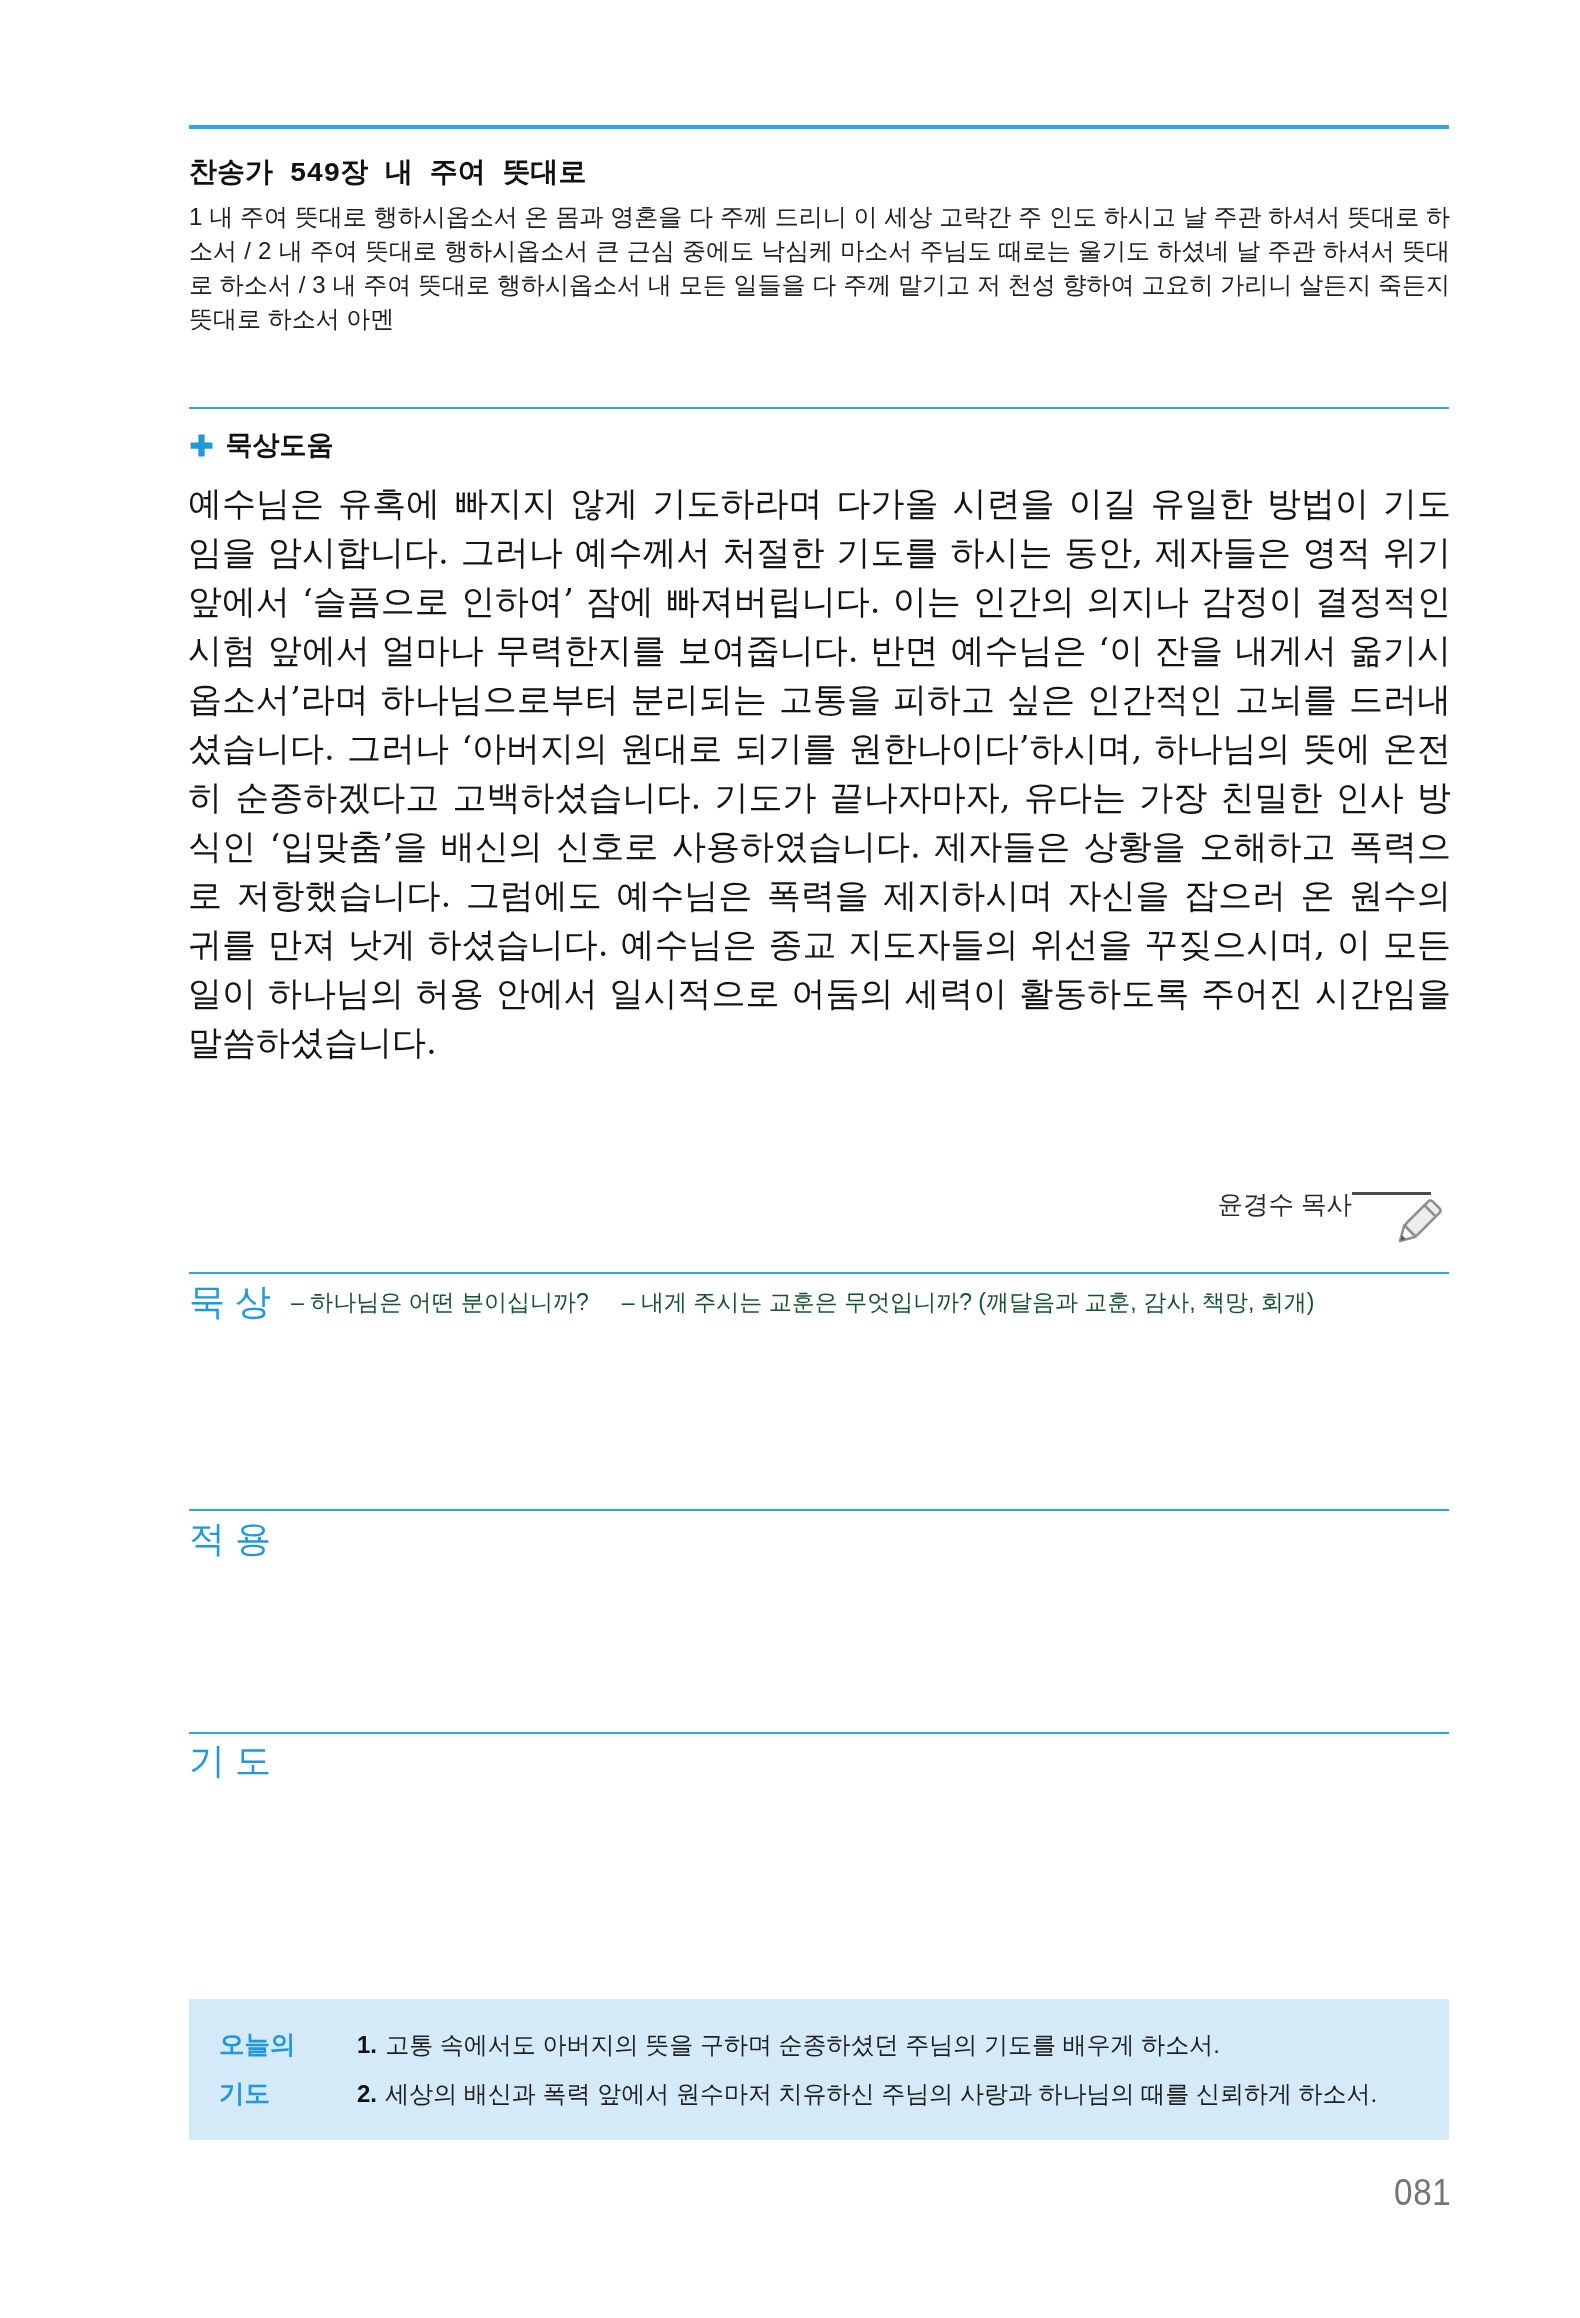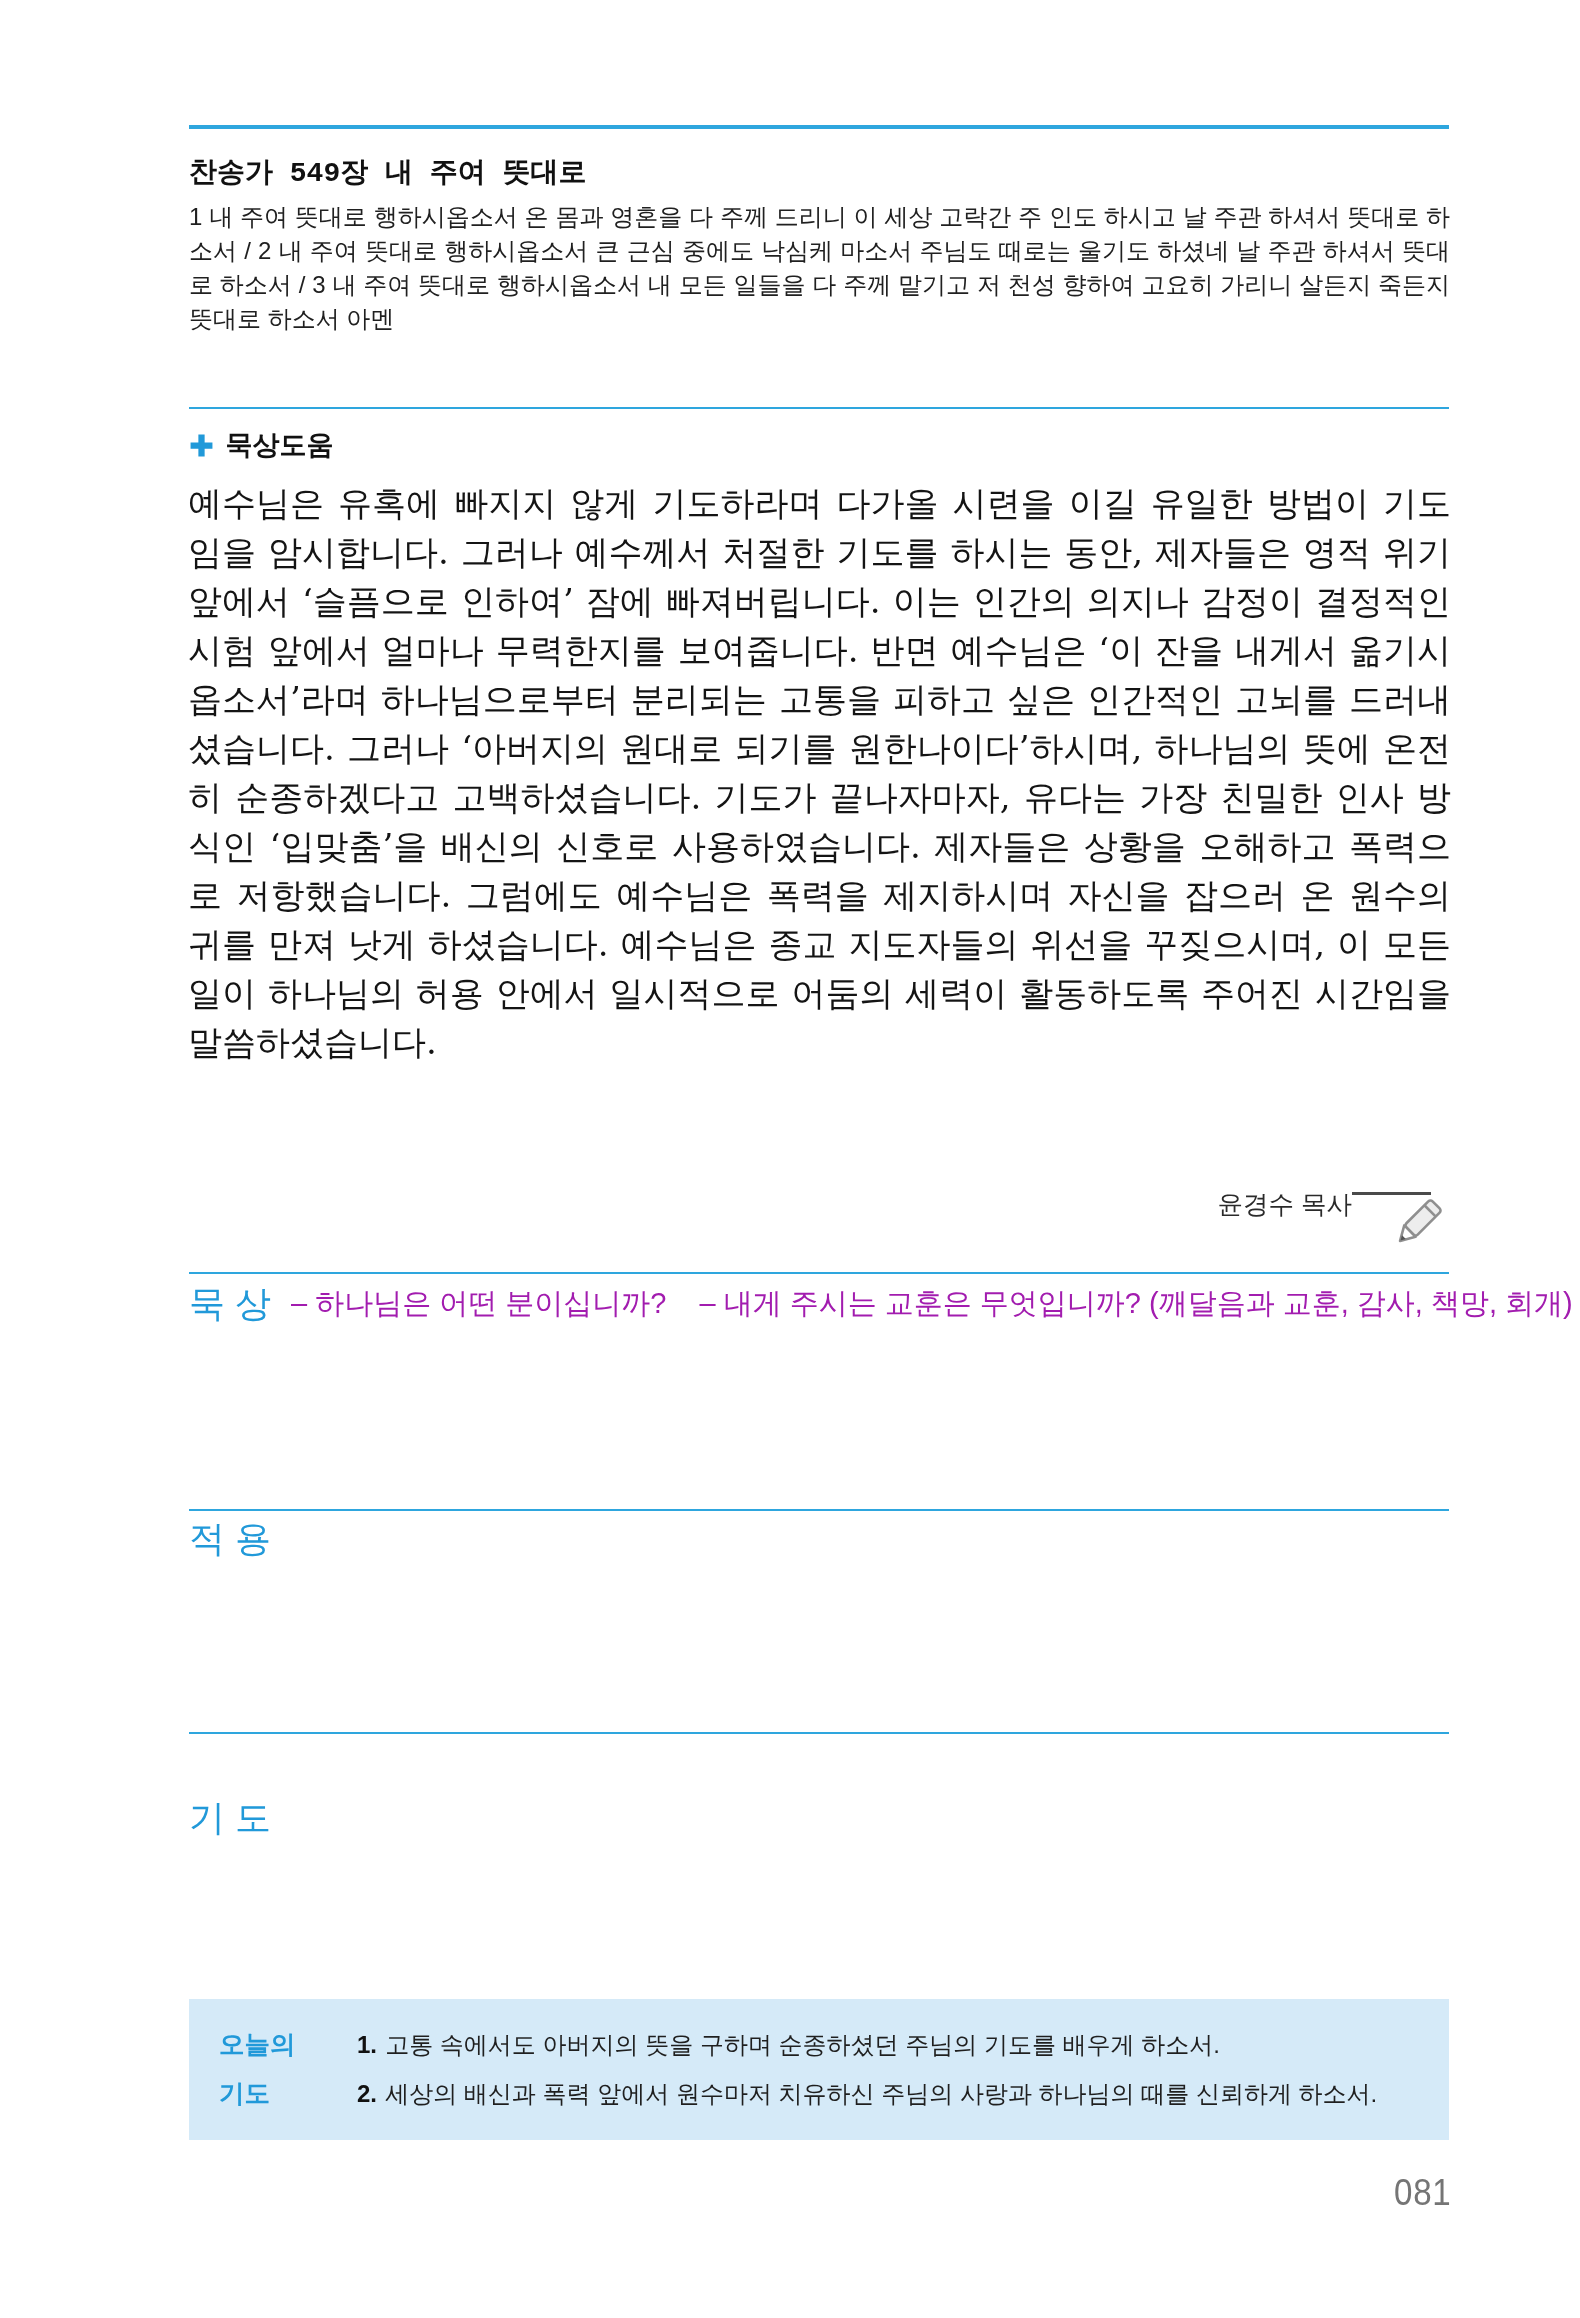"– 하나님은 어떤 분이십니까?" .question { color: #a21caf -> #14532d; font-size: 29px -> 23px }
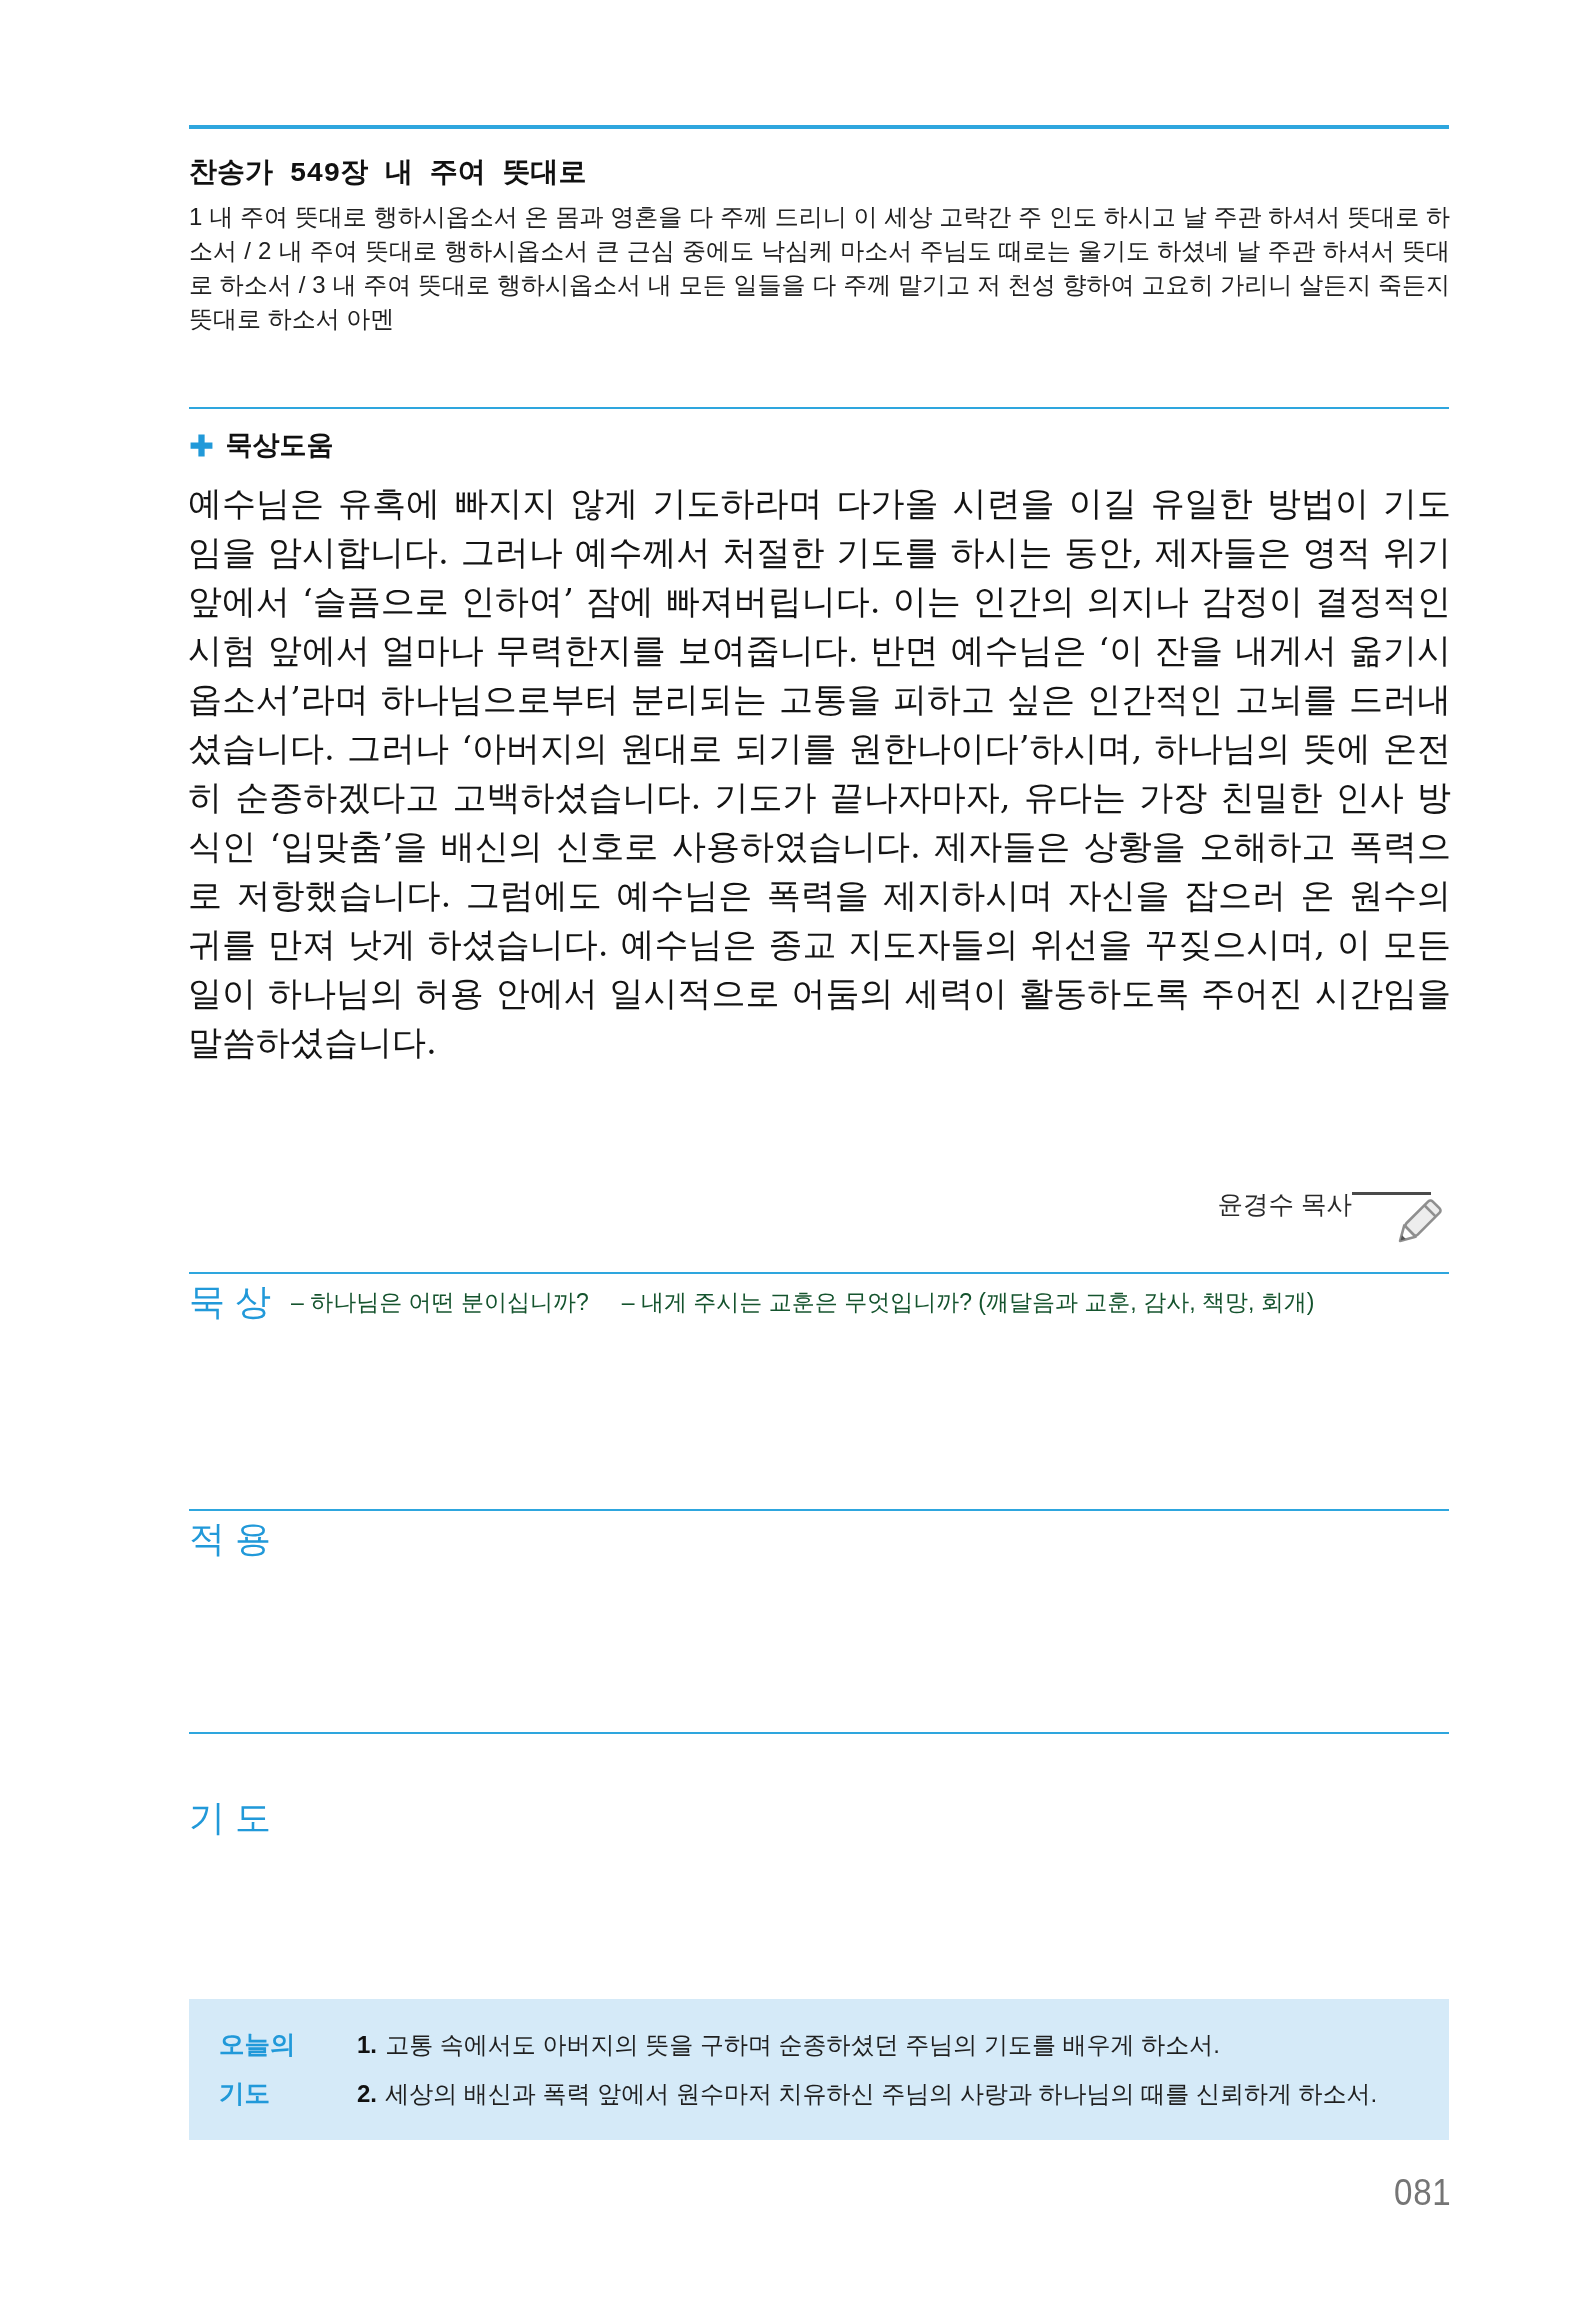"기 도" .sec-prayer { top: 1800px -> 1743px }
